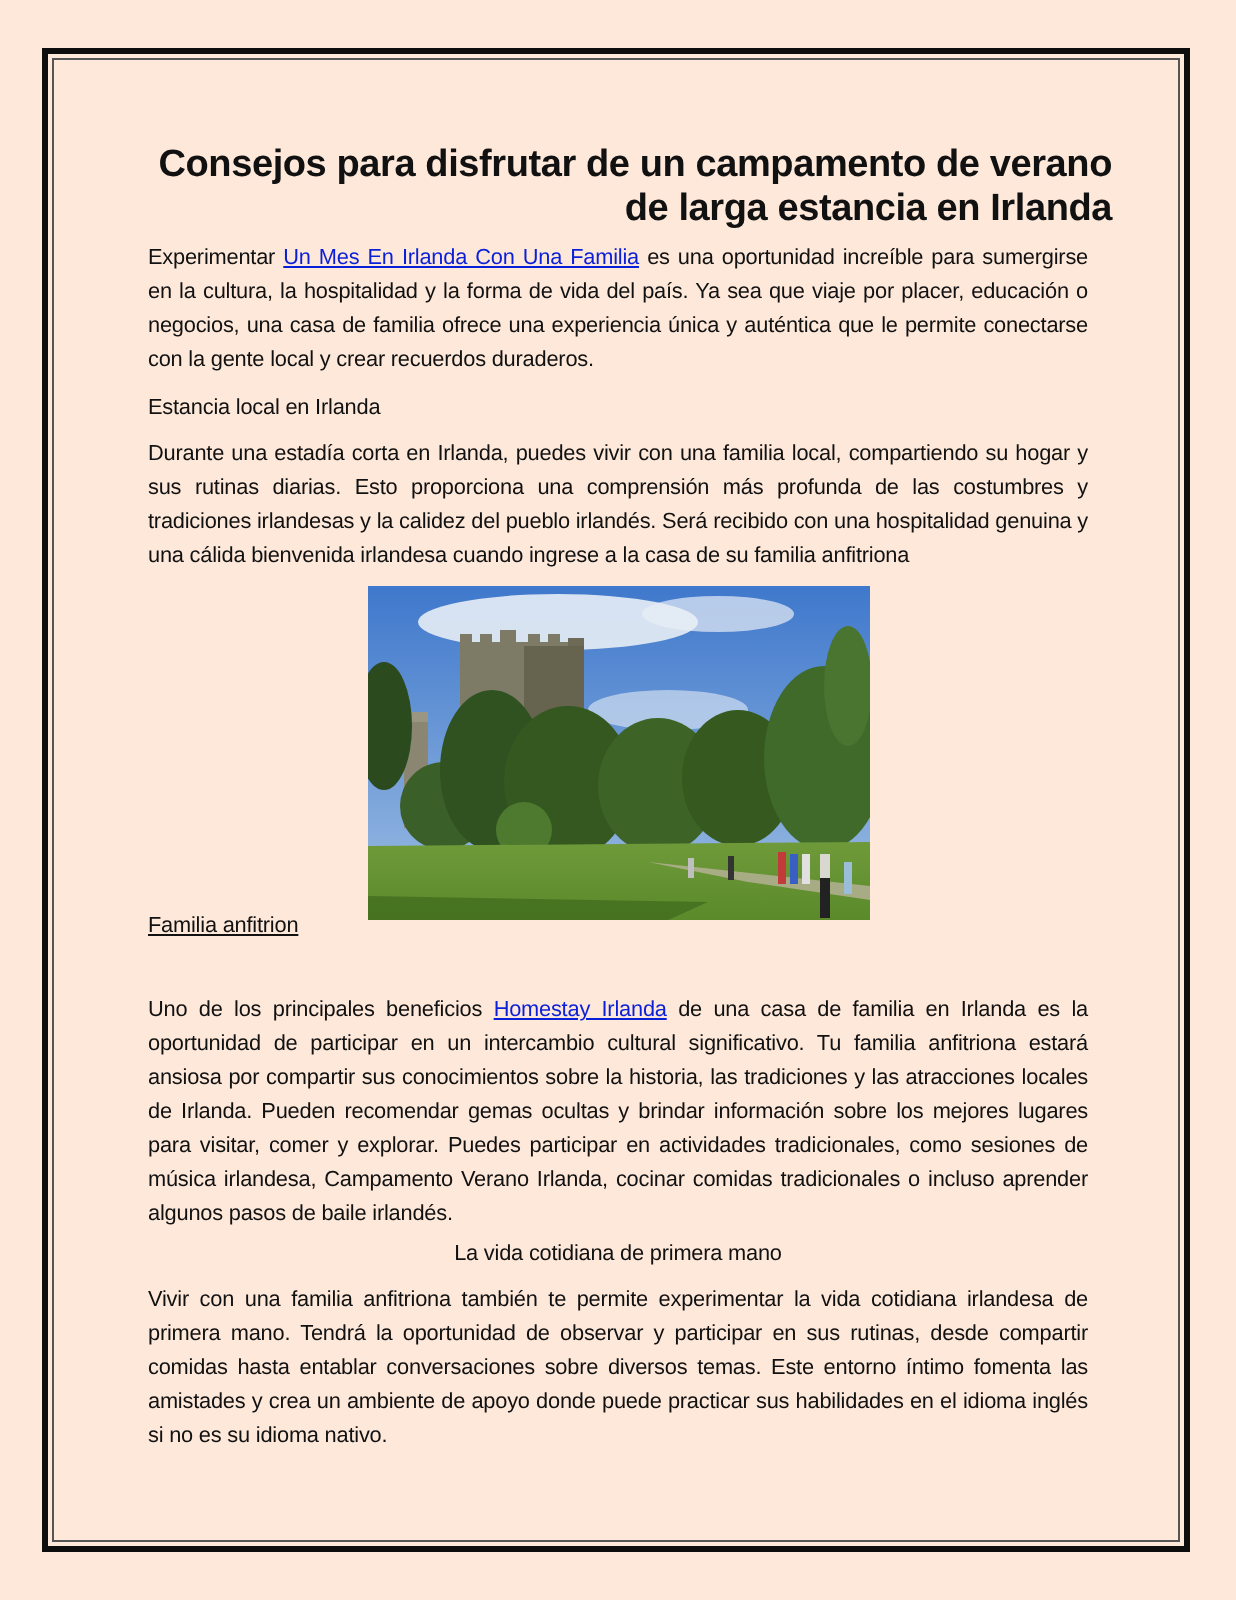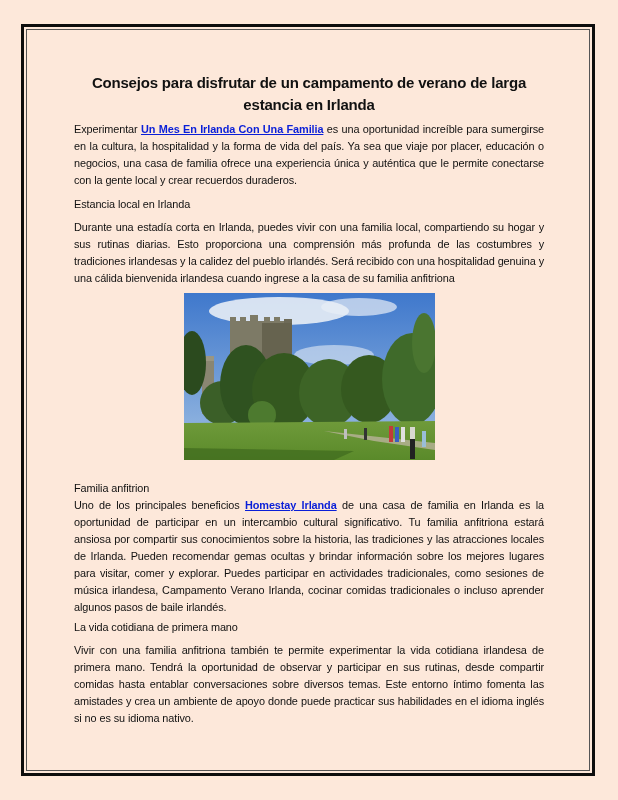"Consejos para disfrutar de un" .title { font-size: 15px -> 19px; text-align: center -> right }
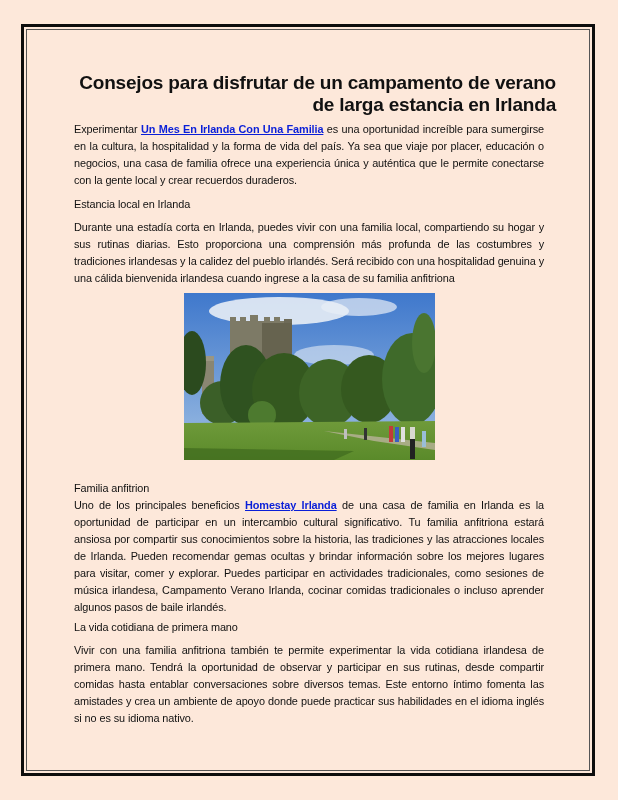"Un Mes En Irlanda Con" a.link { font-weight: bold -> normal }
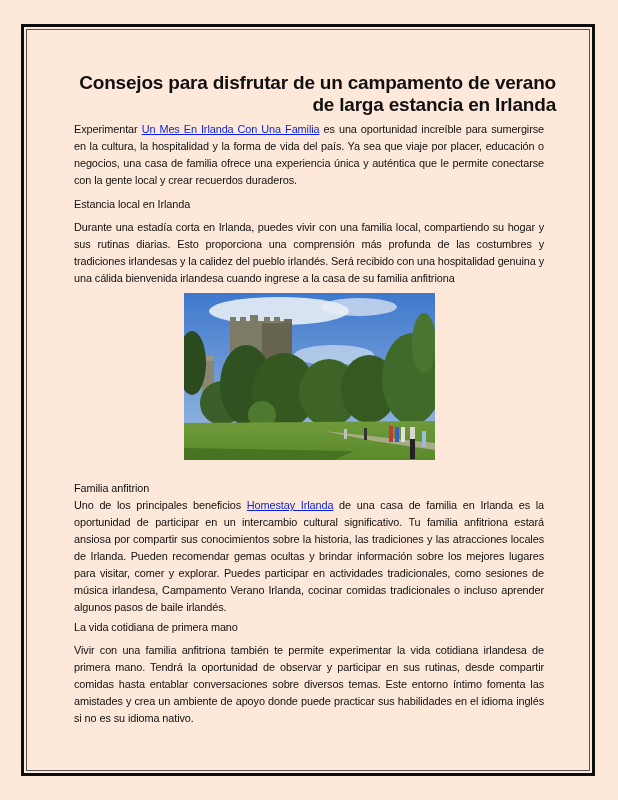"Familia anfitrion" div.heading { text-decoration: none -> underline; top: 480px -> 455px }
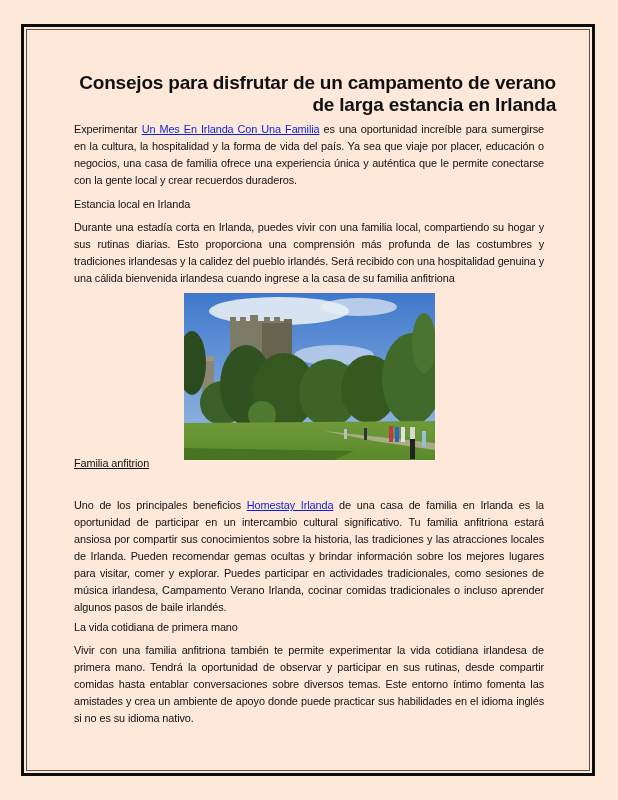"La vida cotidiana de primera" div.heading { text-align: none -> center }
